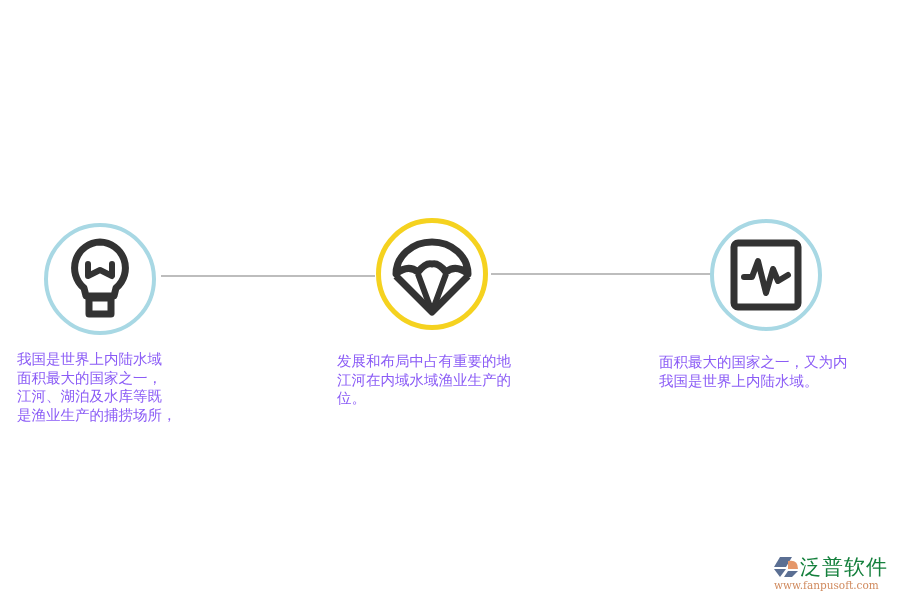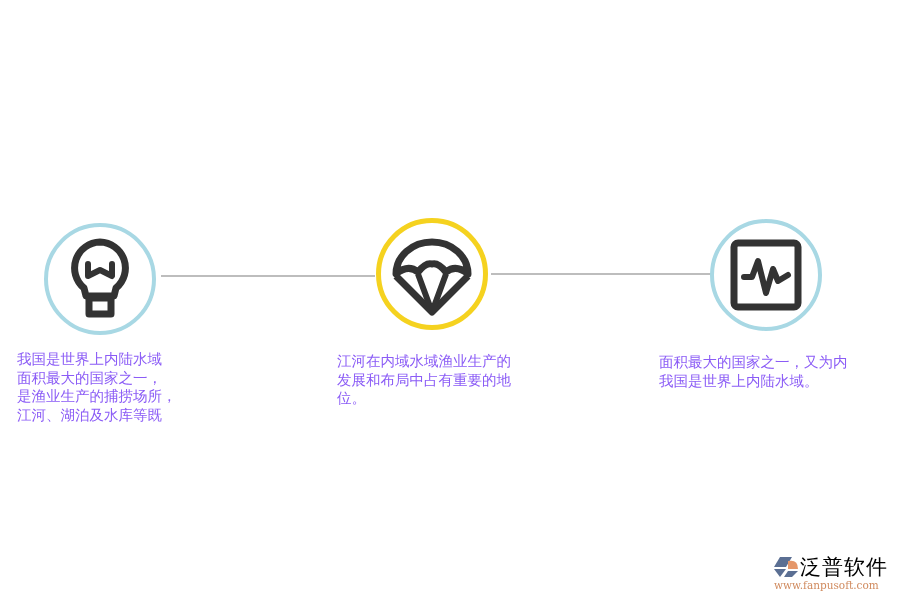"江河在内域水域渔业生产的" div { order: before "发展和布局中占有重要的地" -> after "发展和布局中占有重要的地" }
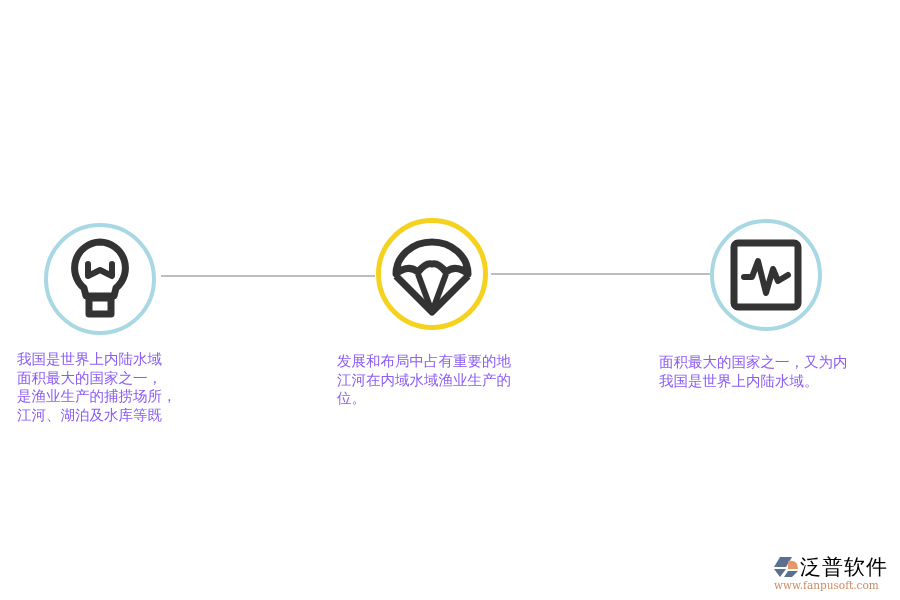"是渔业生产的捕捞场所，" div { order: before "江河、湖泊及水库等既" -> after "江河、湖泊及水库等既" }
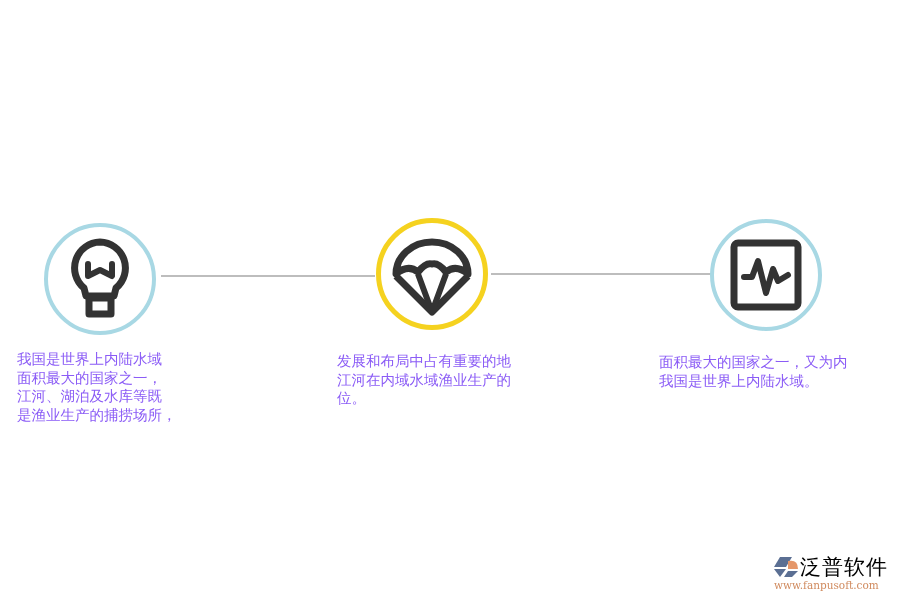"泛普软件" .logo-name { color: #000000 -> #15803d }
